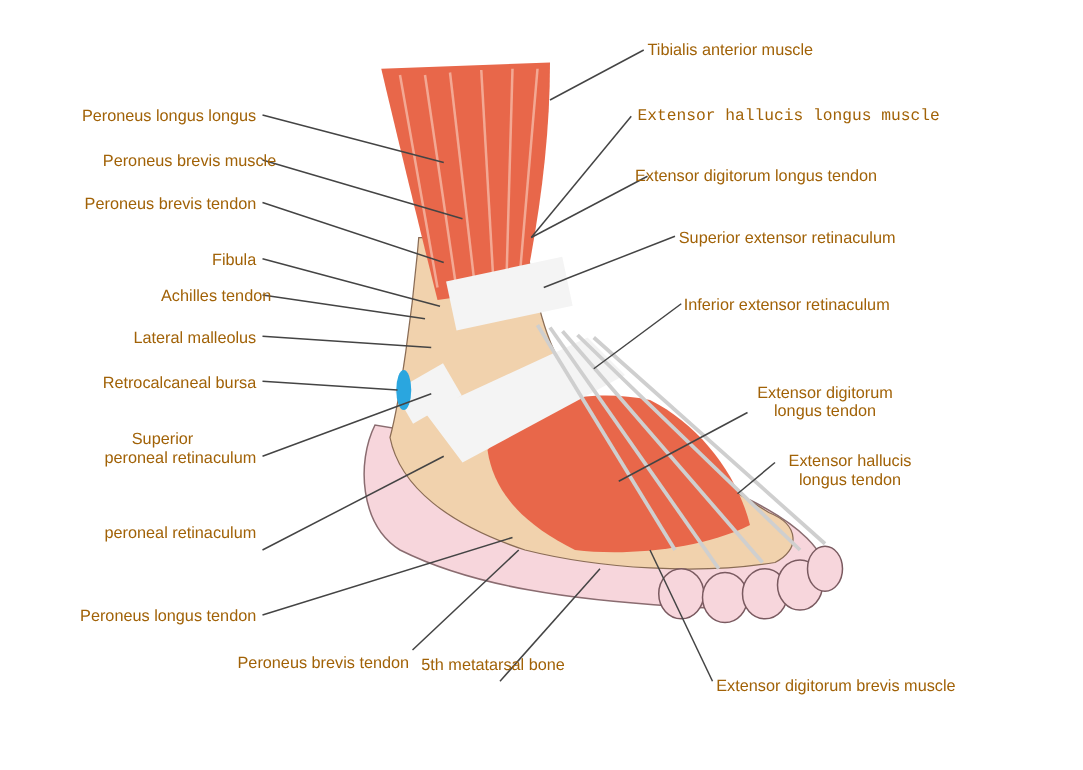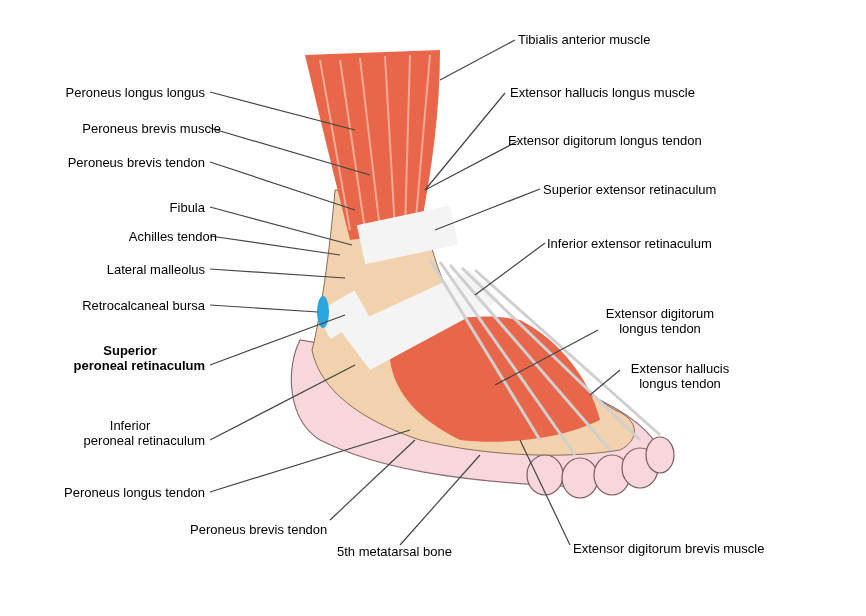"Tibialis anterior muscle" .label { color: #000000 -> #a16207 }
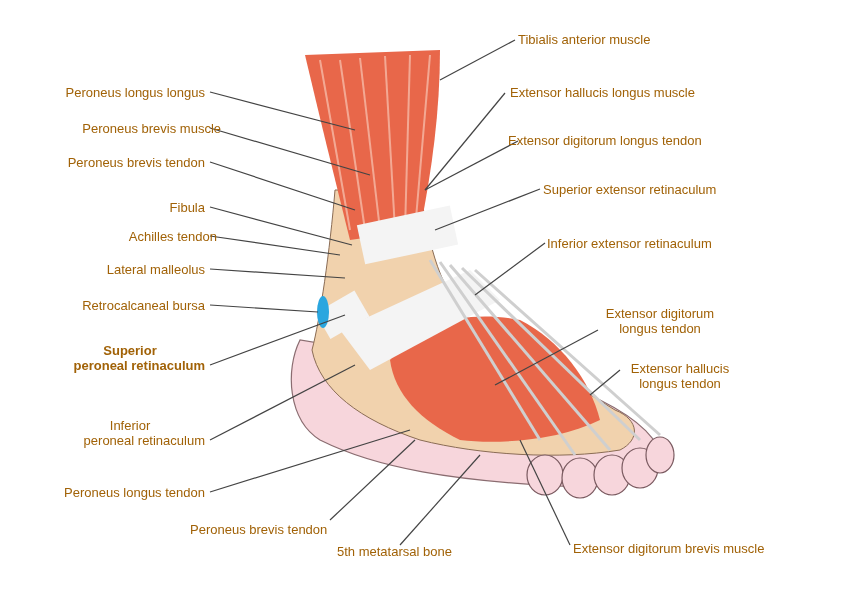"Extensor hallucis longus muscle" div.label { font-family: none -> Liberation Mono, monospace }
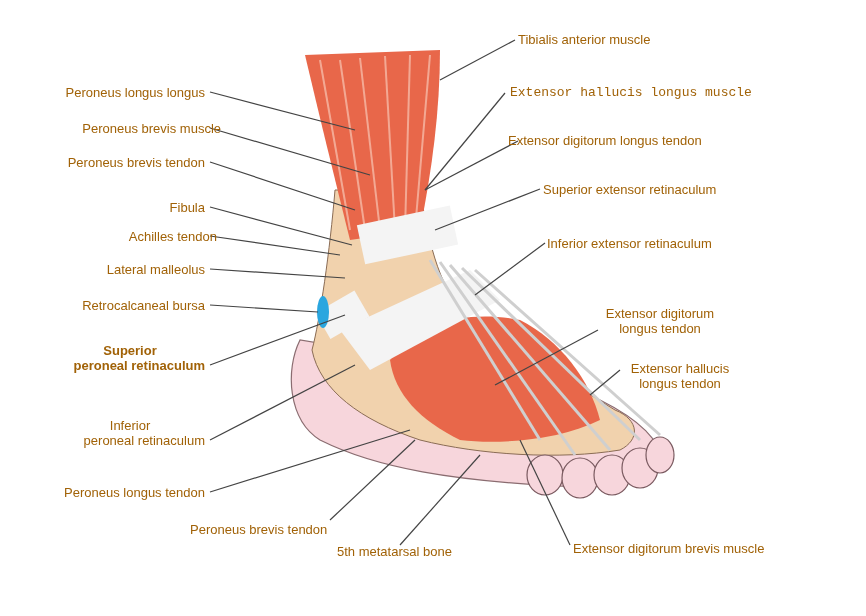"Superior" div.label { font-weight: bold -> none }
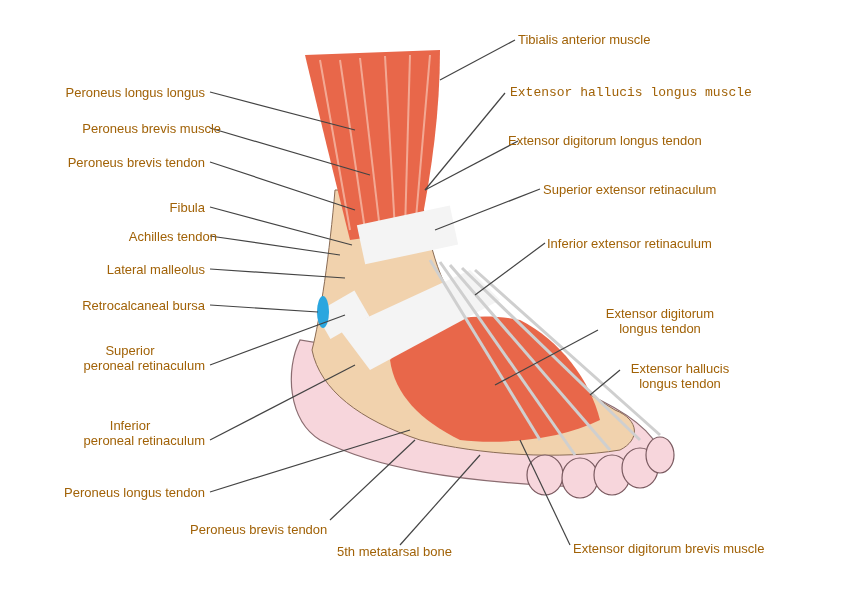"Inferior" div { html: <div>Inferior</div> -> none }
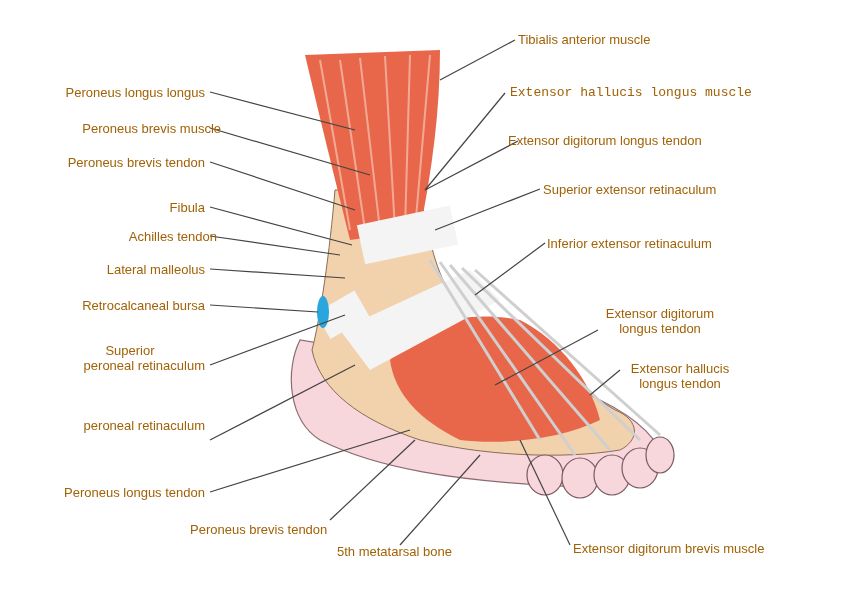"5th metatarsal bone" div.label { top: 544px -> 524px }
